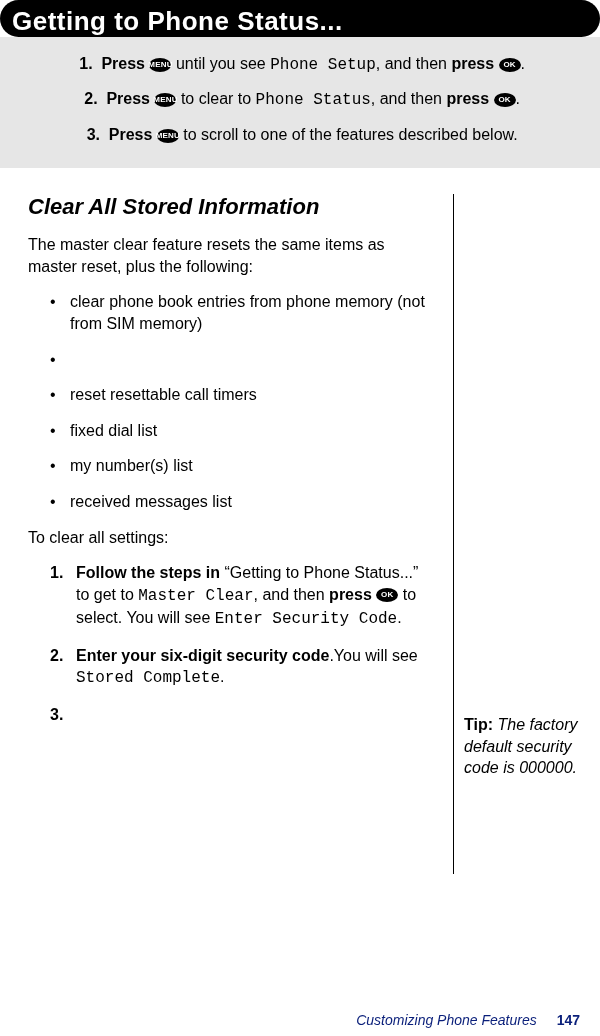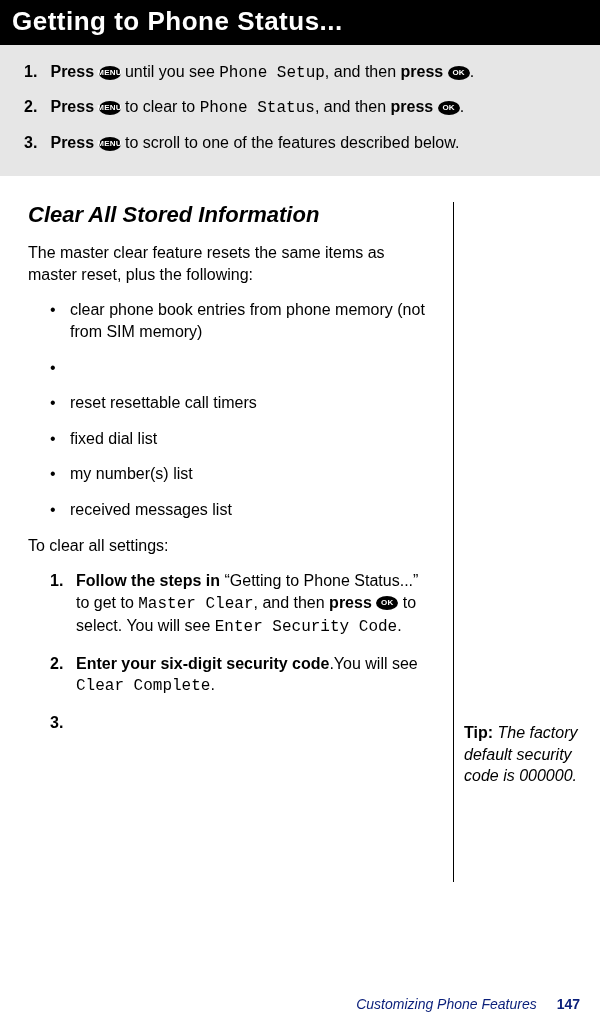"Getting to Phone Status..." .black-header { border-radius: none -> 22px; padding: 6px 12px 8px 12px -> 6px 12px 0 12px }
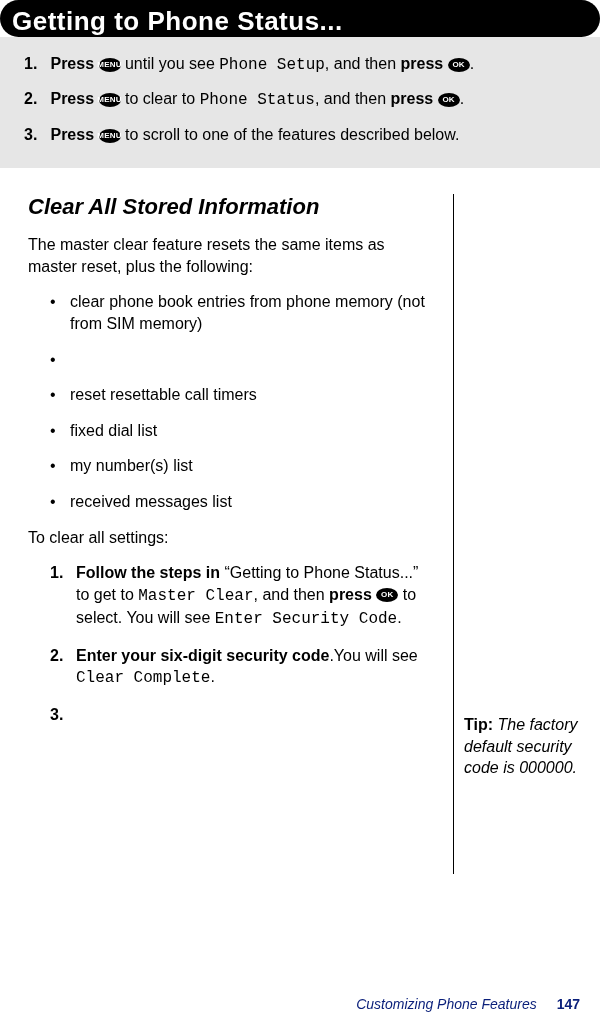"1. Press MENU until you" .grey-step { text-align: none -> center }
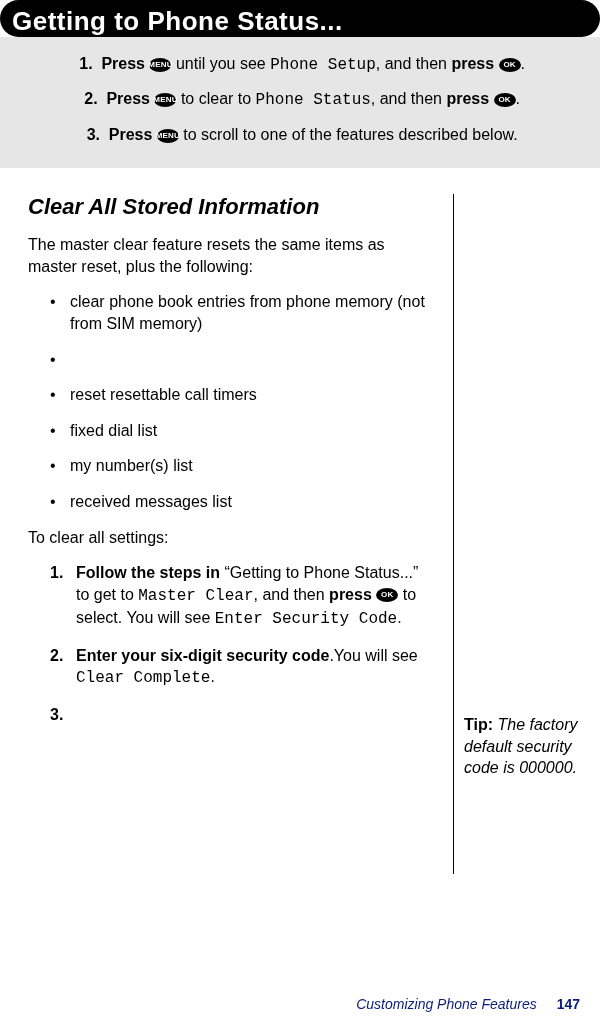"Clear Complete" span.lcd { text: Clear -> Stored }
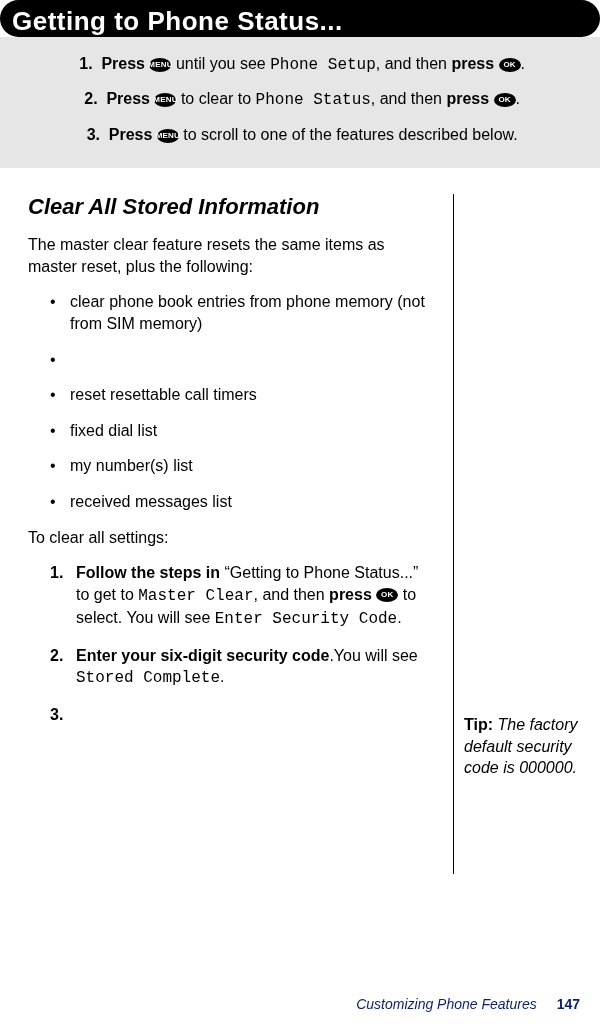"Customizing Phone Features 147" .footer { bottom: 24px -> 8px }
